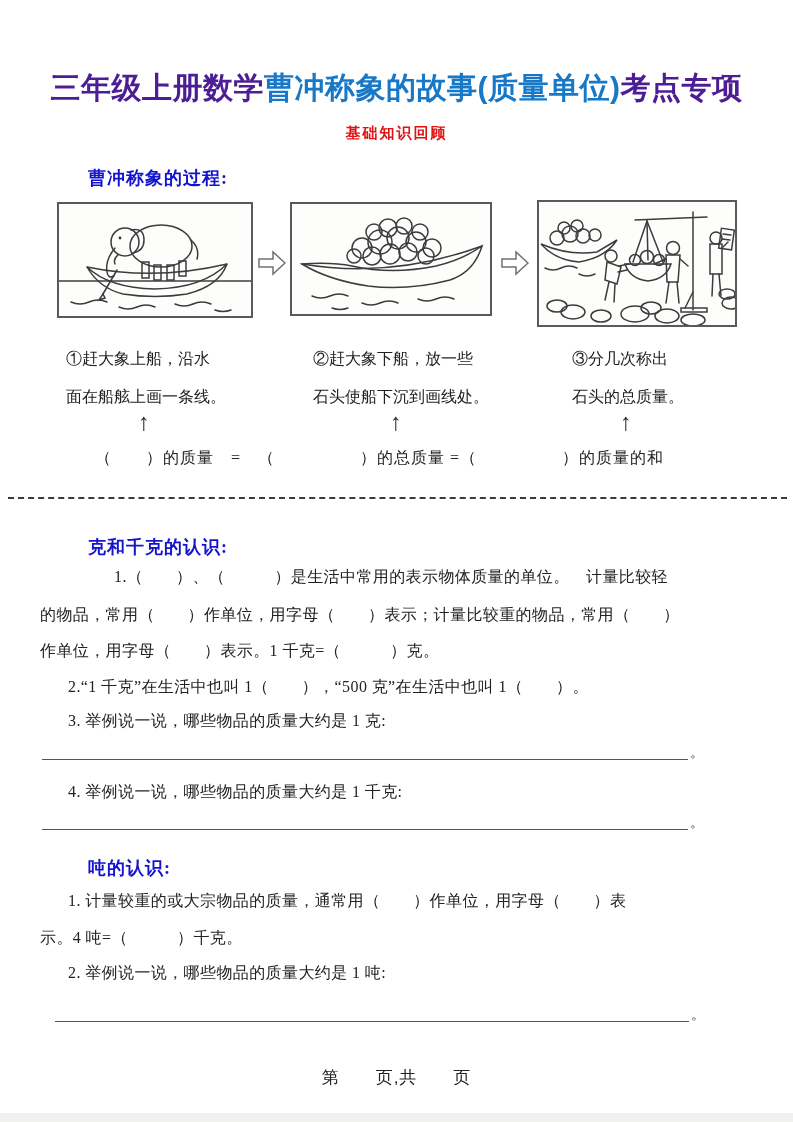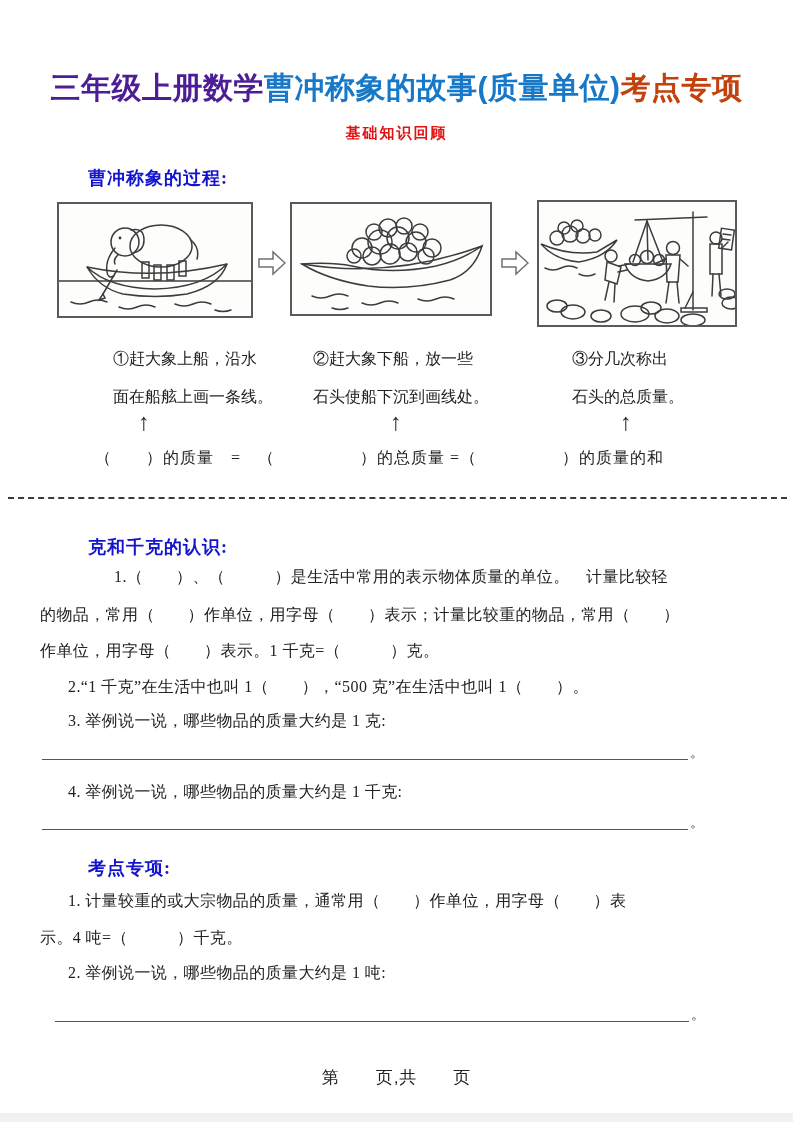"考点专项" .t-red { color: #c2410c -> #4c1d95 }
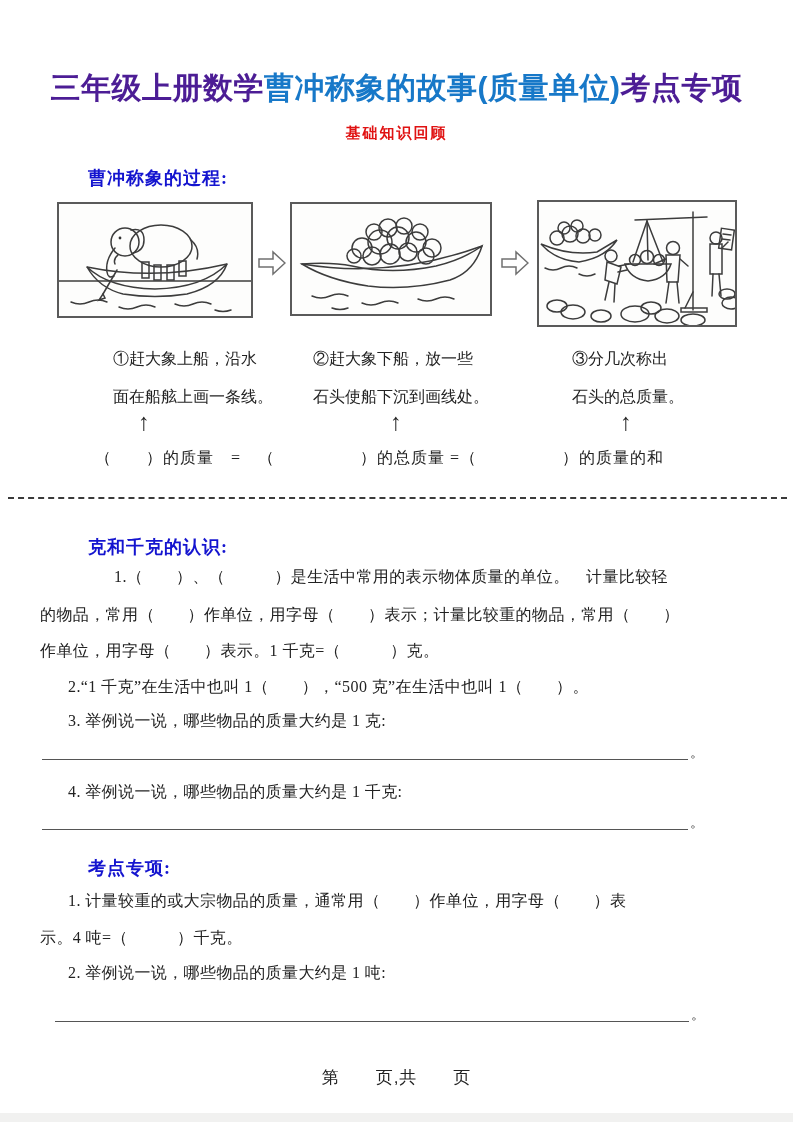"①赶大象上船，沿水" div.caption { margin-left: 47px -> none }
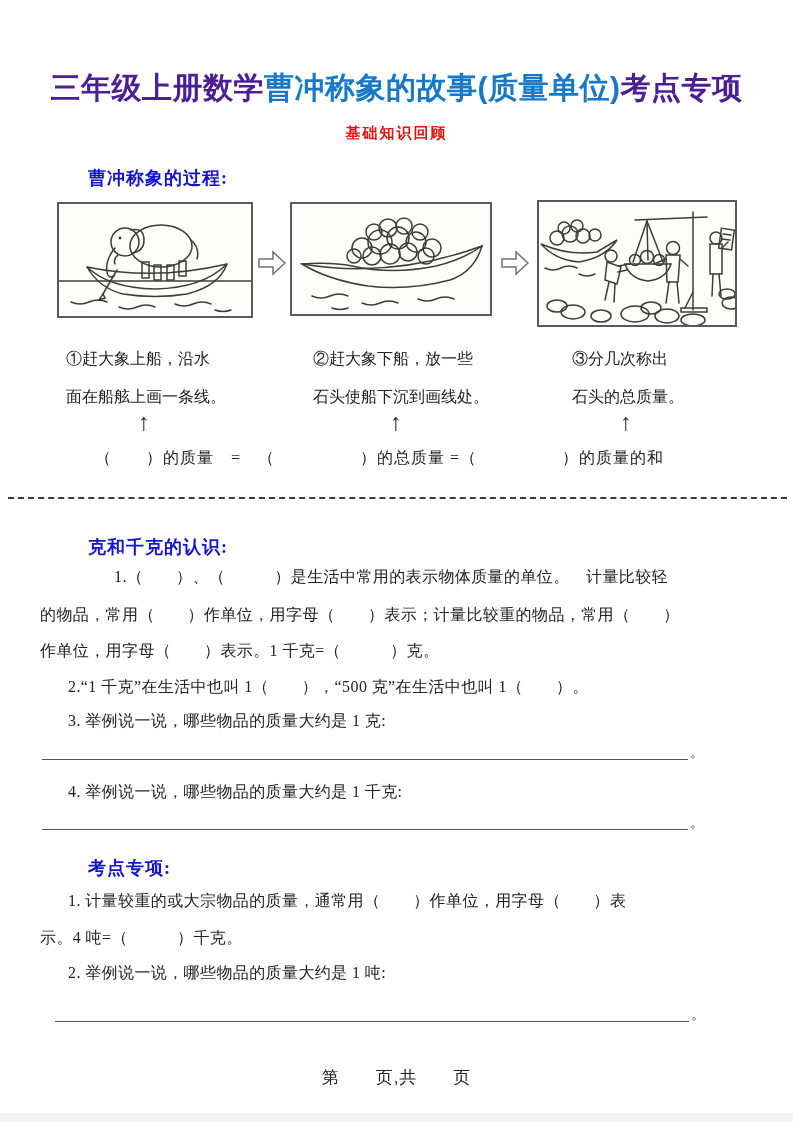"考点专项:" div.sec-heading { text: 考点专项 -> 吨的认识 }
